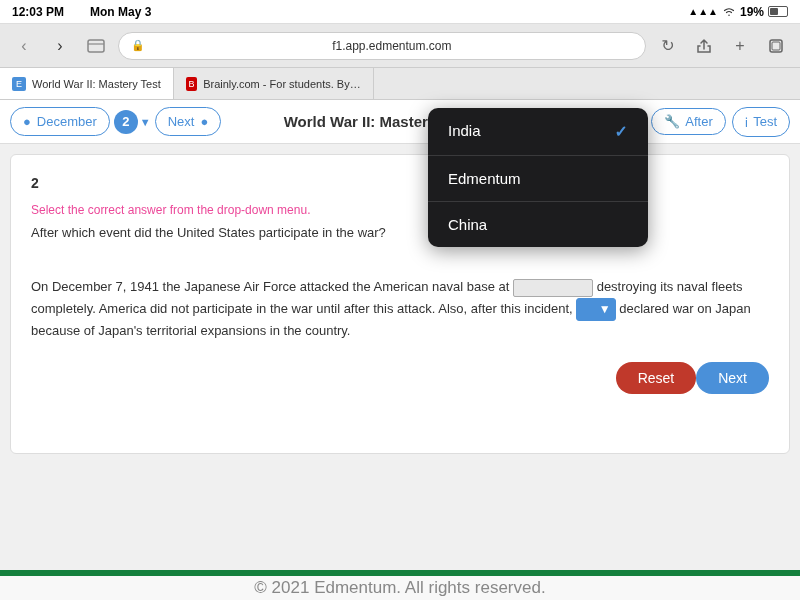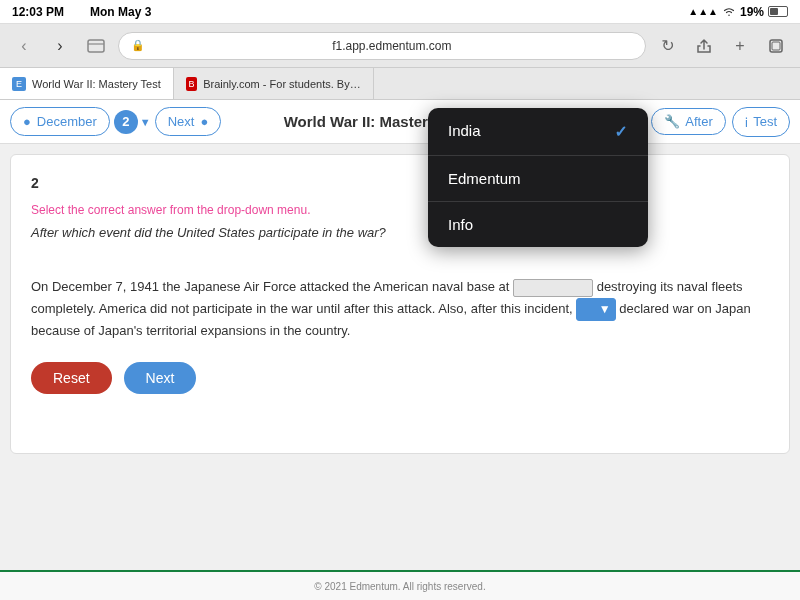"After which event did the" .question-text { font-style: italic -> none }
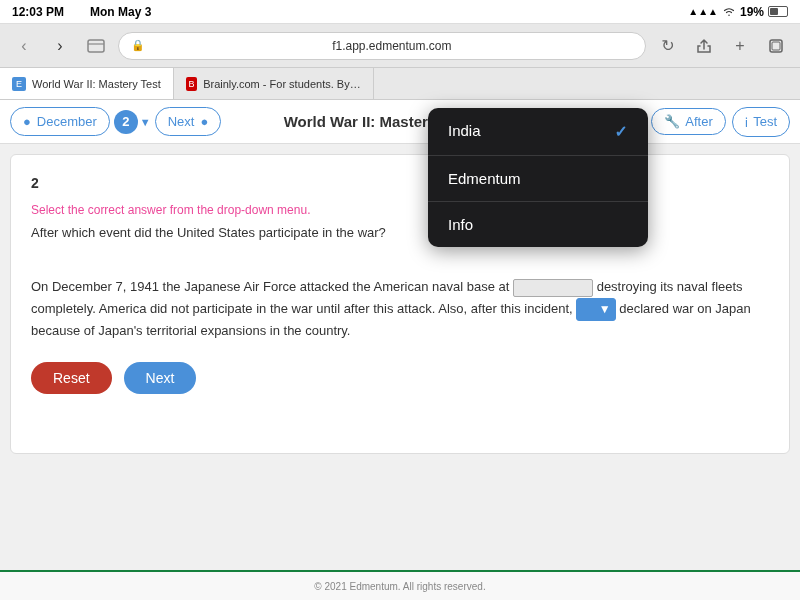"Info" span { text: Info -> China }
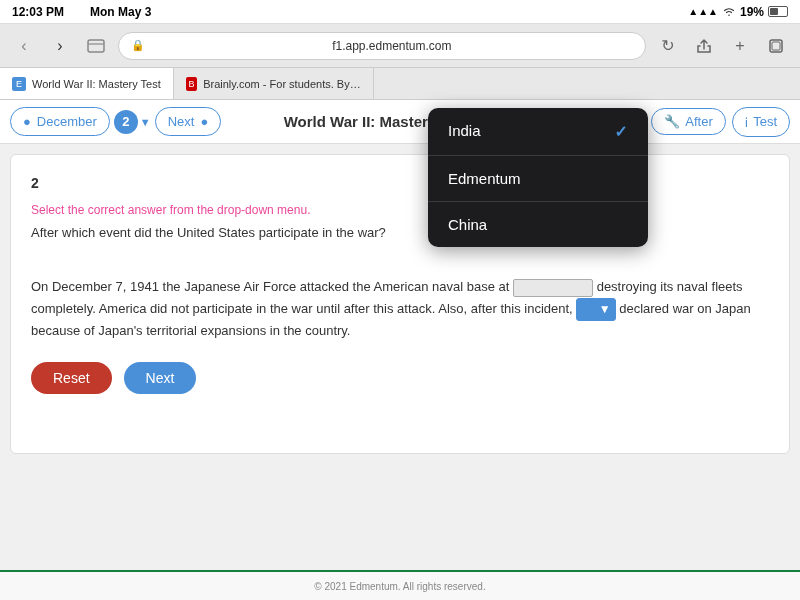"Reset" .action-btns { gap: 12px -> none; justify-content: flex-start -> flex-end }
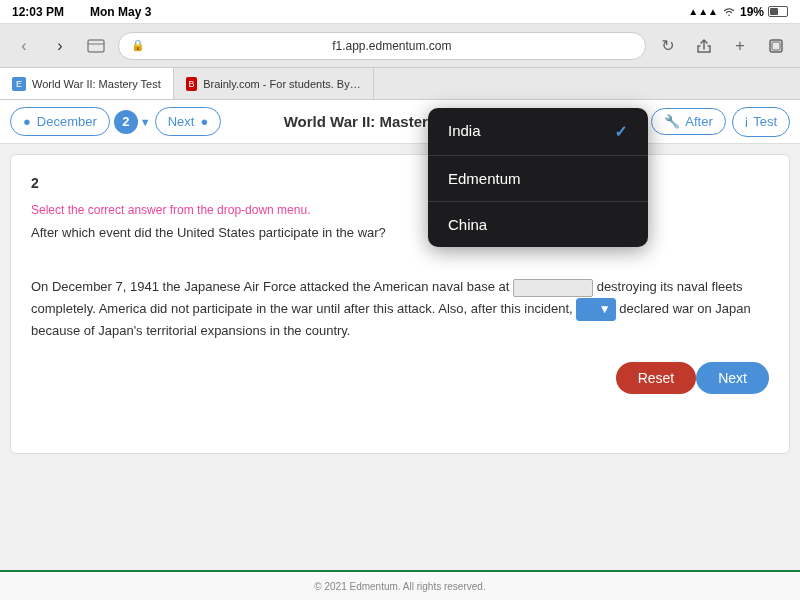"© 2021 Edmentum. All rights" .footer { border-top: 2px solid #15803d -> 6px solid #15803d; font-size: 10px -> 17px }
